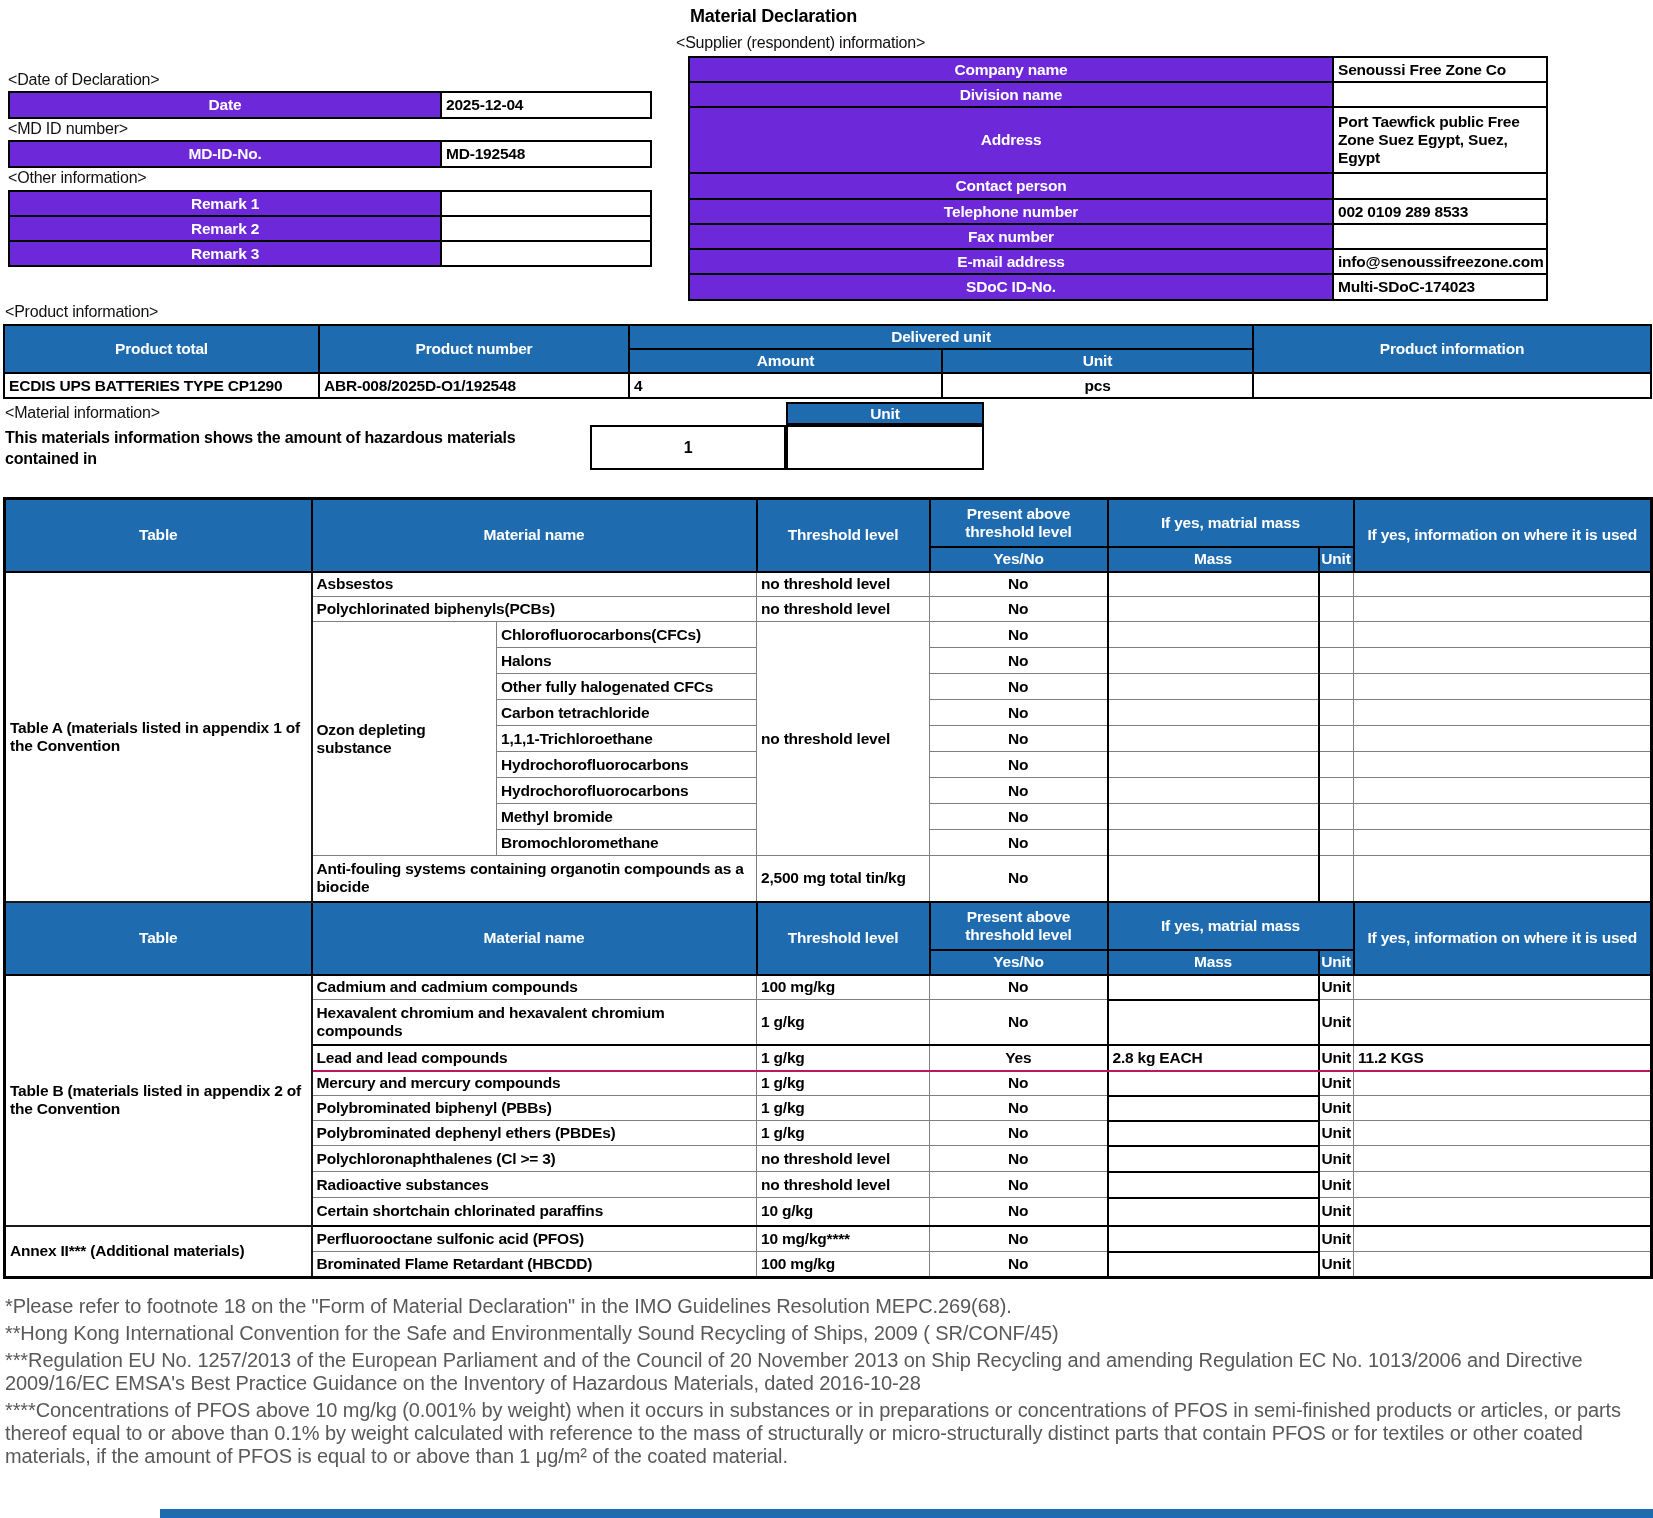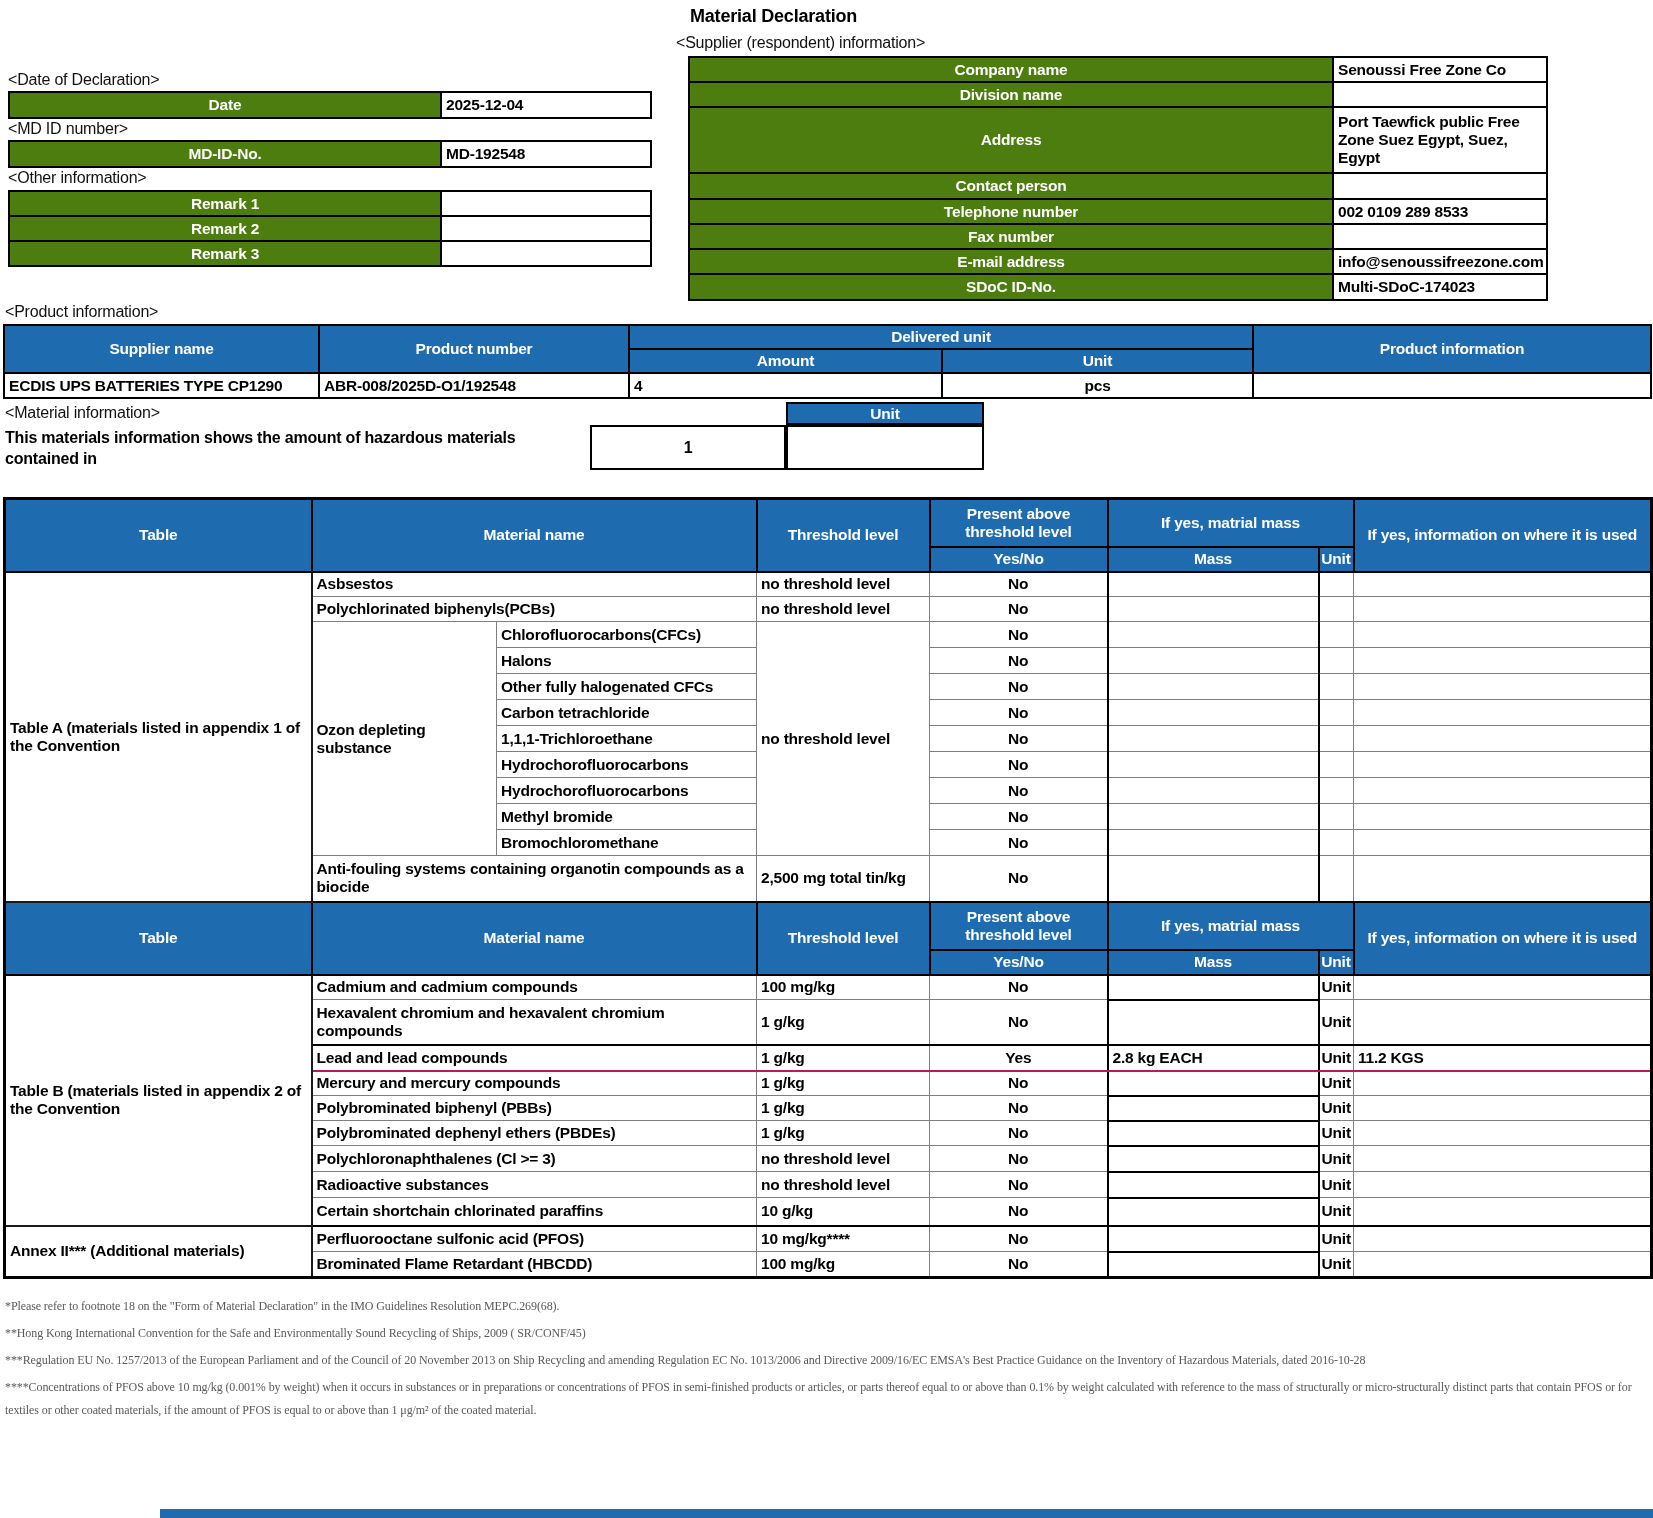"Company name" .bcell { background: #4d7c0f -> #6d28d9 }
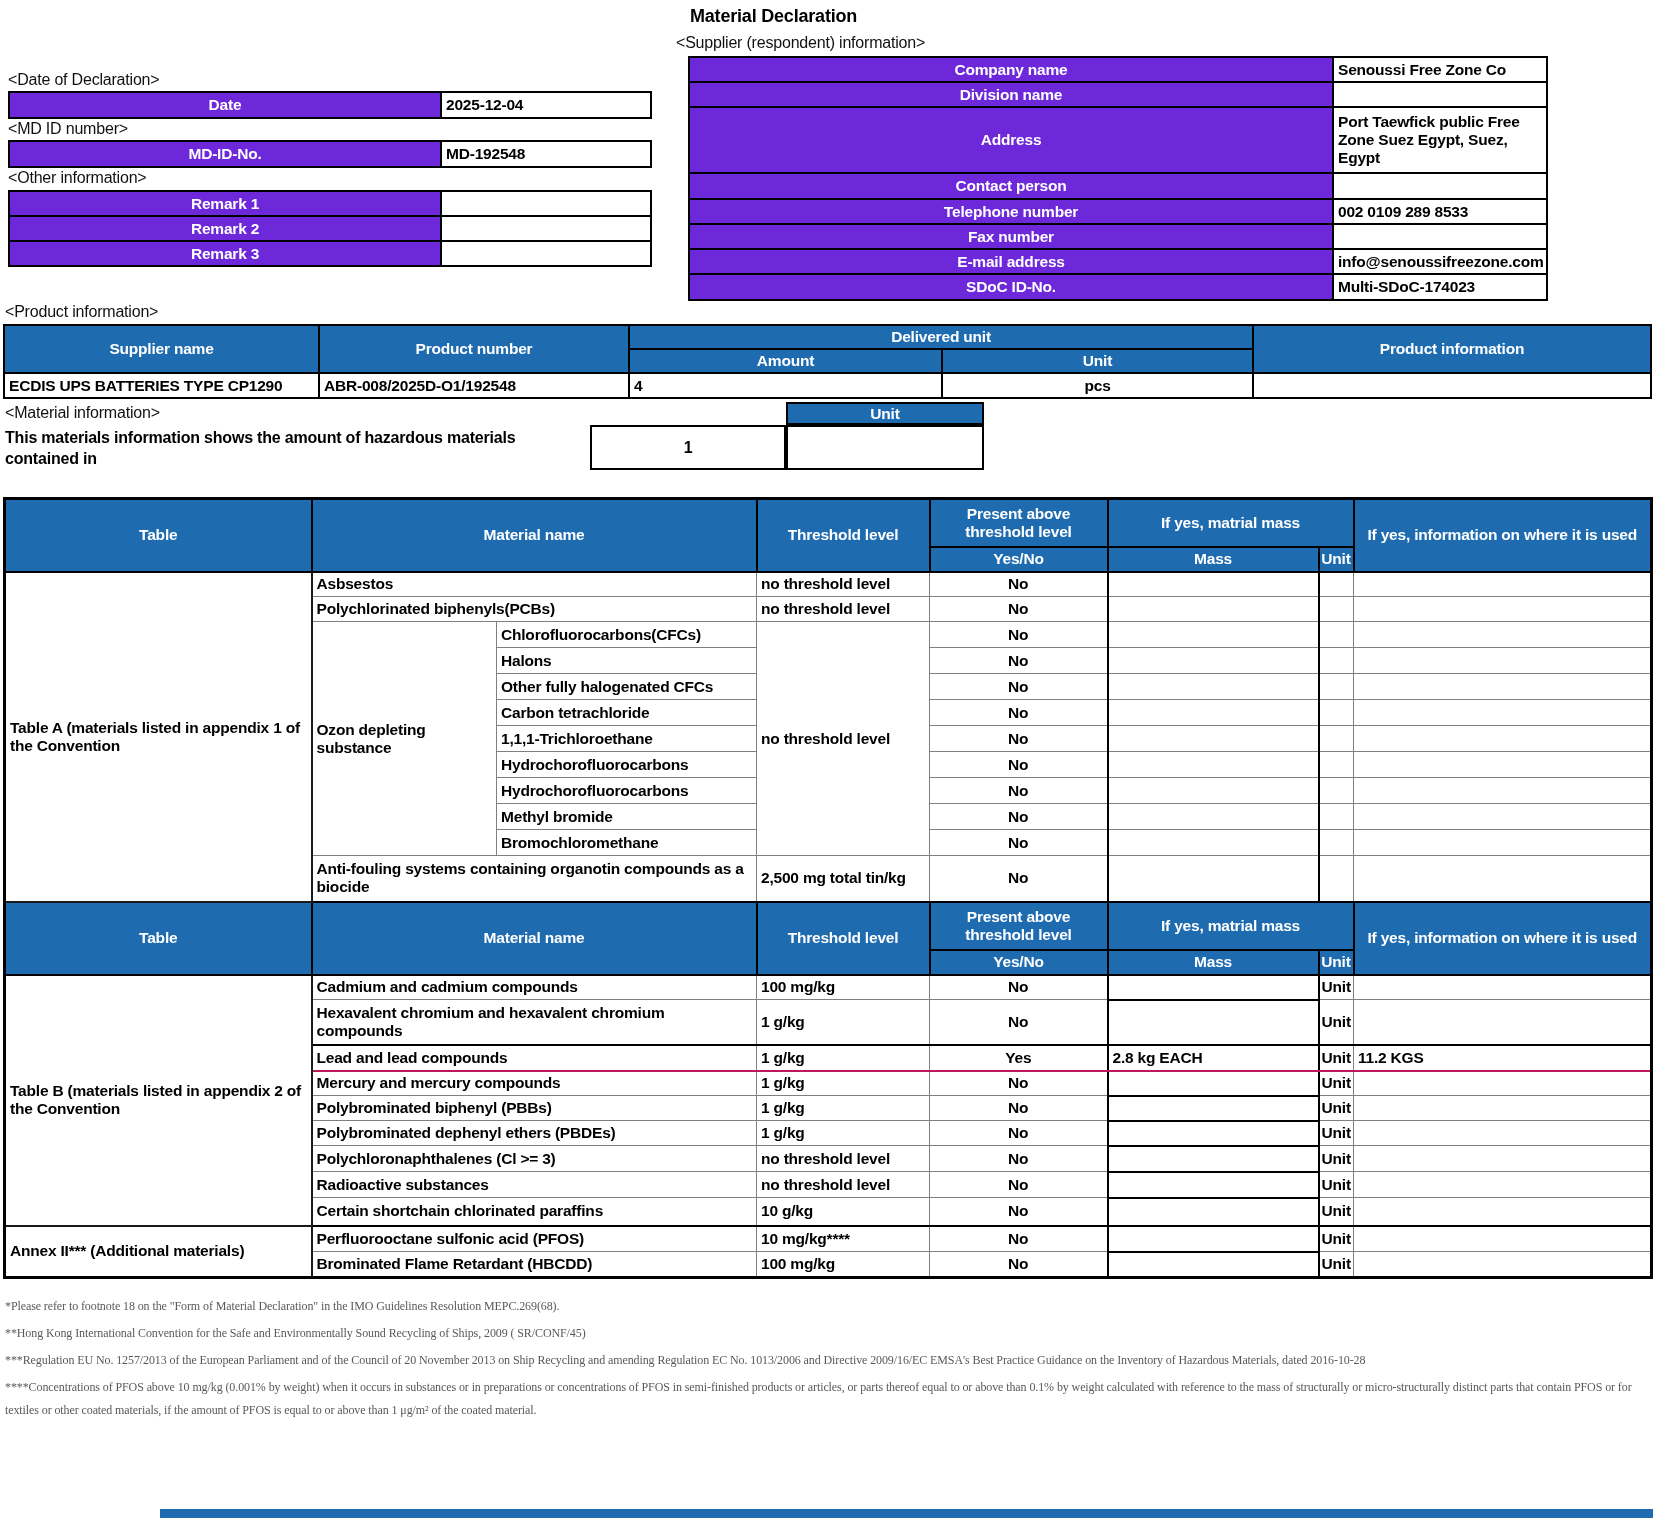"Supplier name" th { text: Supplier name -> Product total }
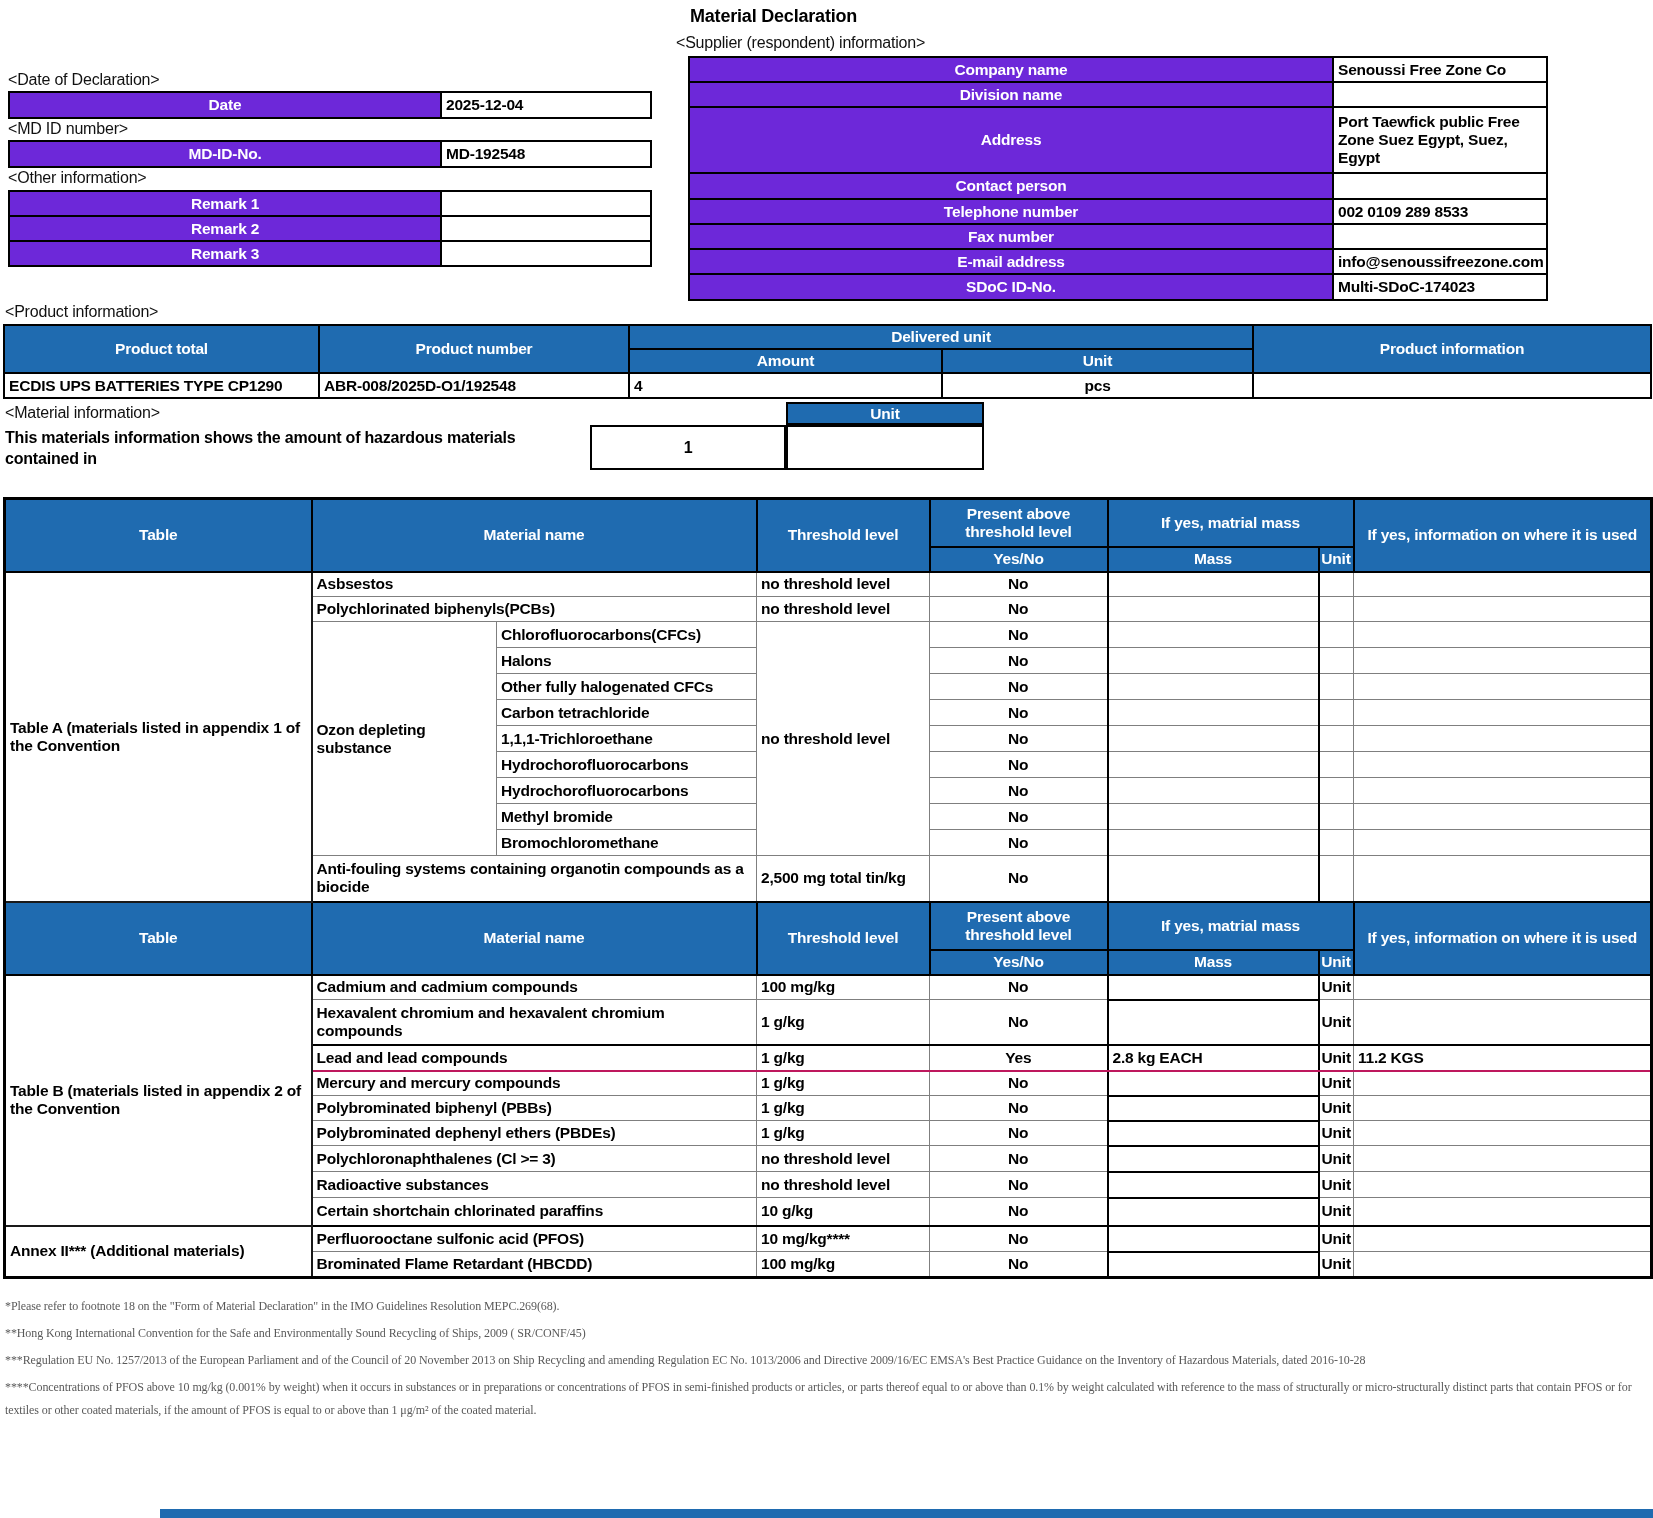"*Please refer to footnote 18" #footnotes { font-family: Liberation Serif, serif -> none; font-size: 12px -> 20px }
